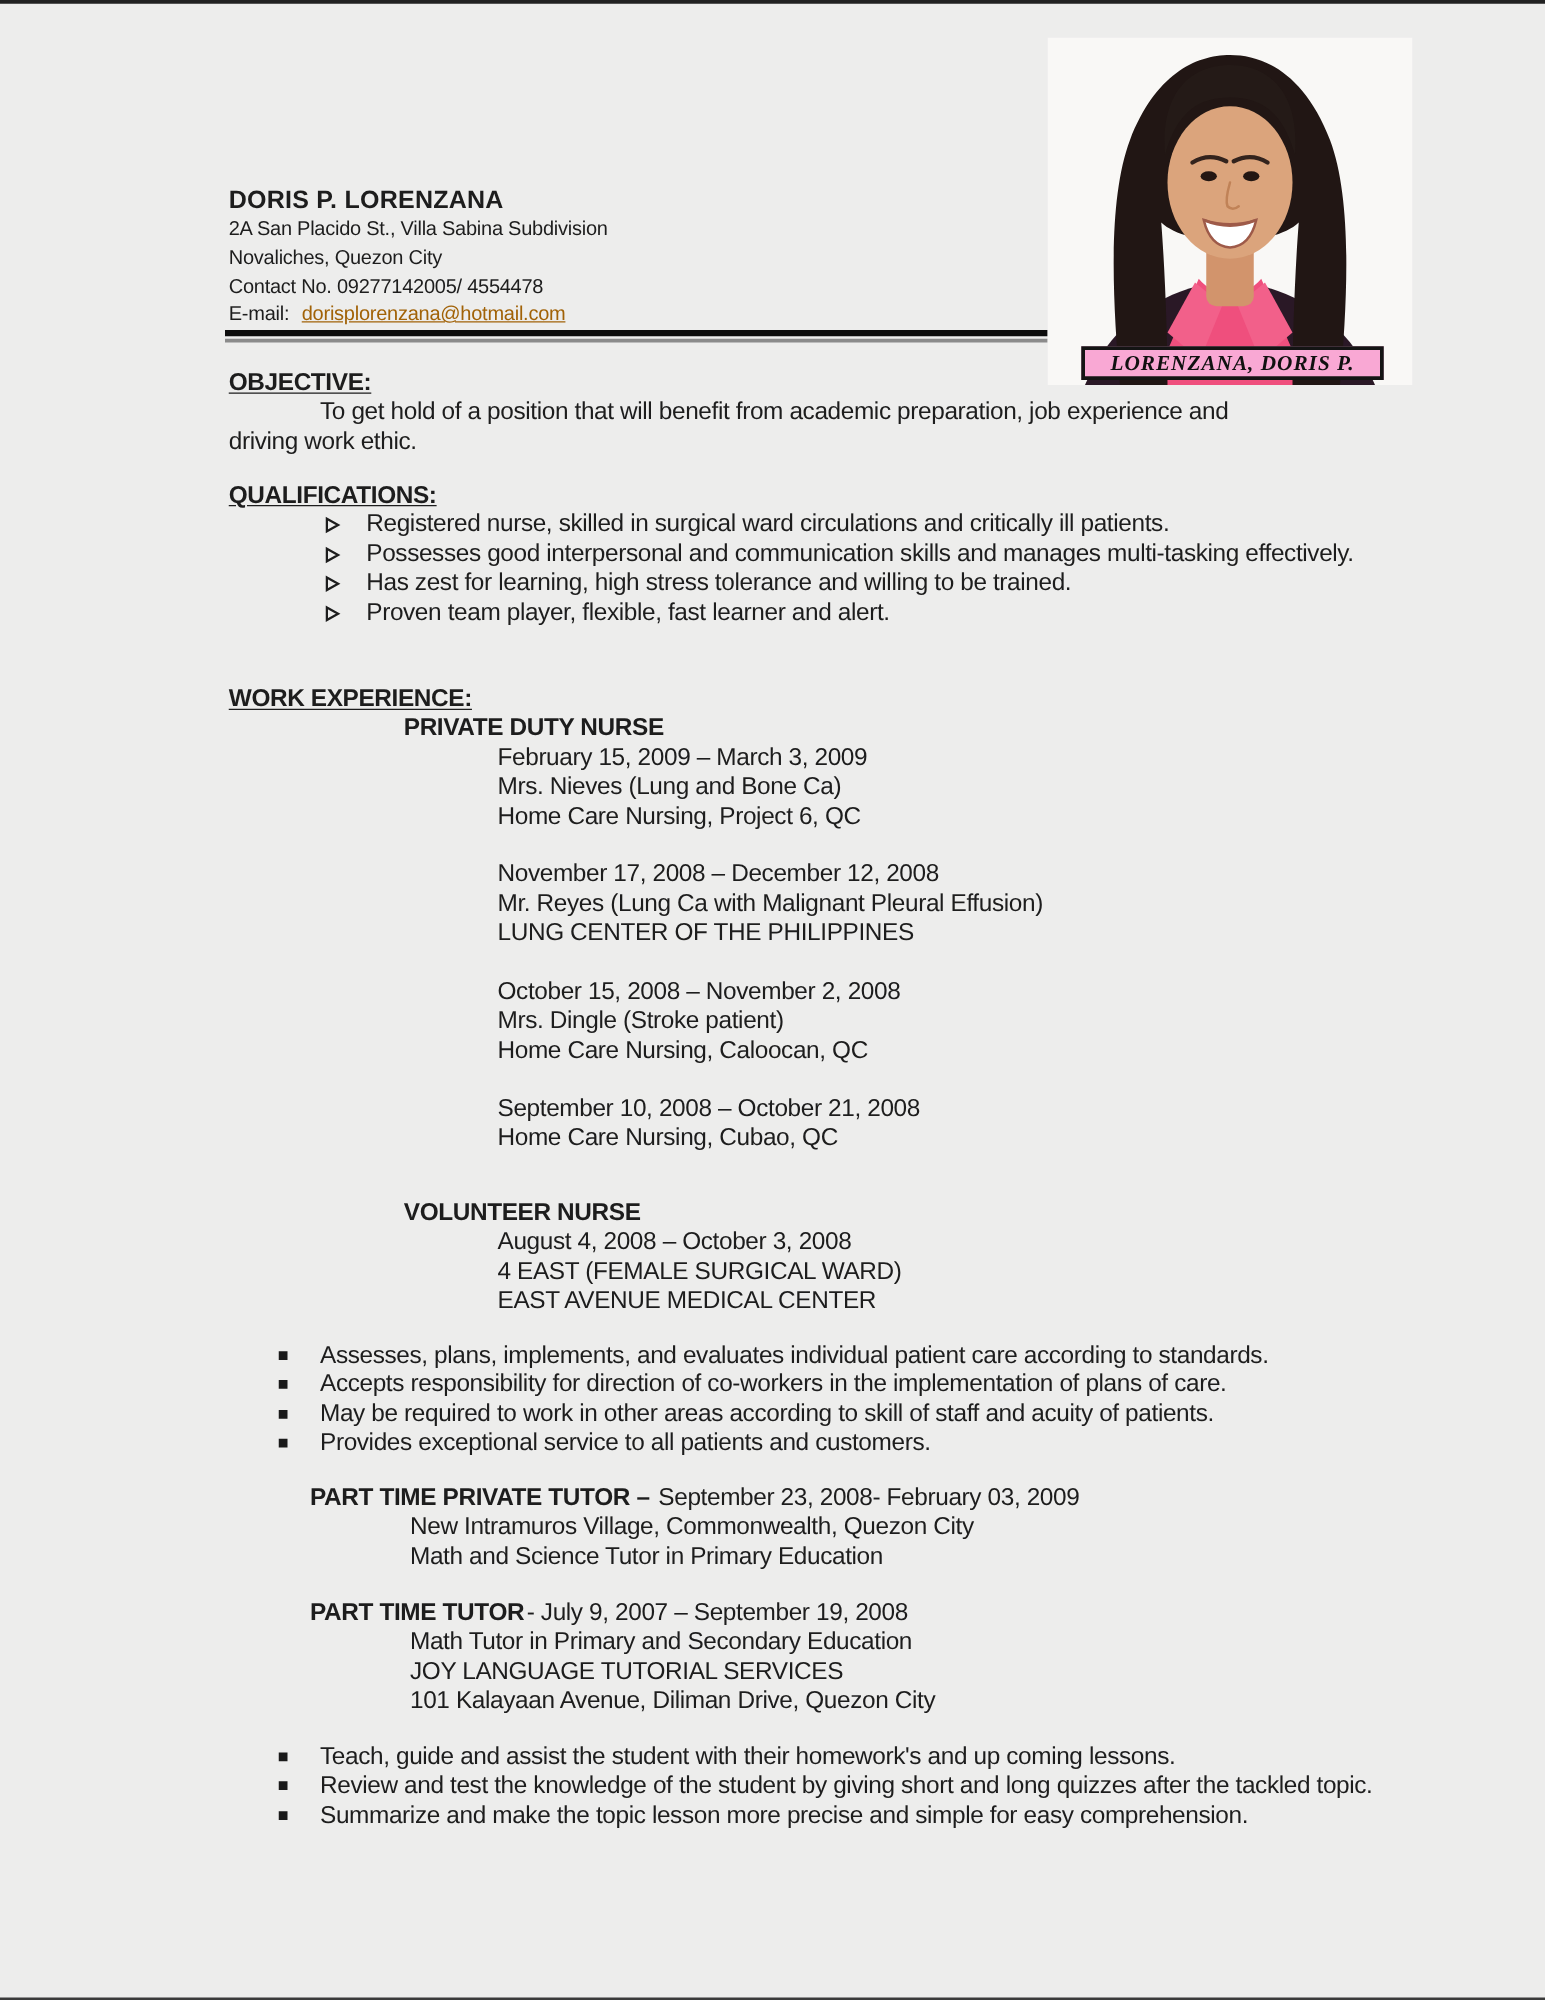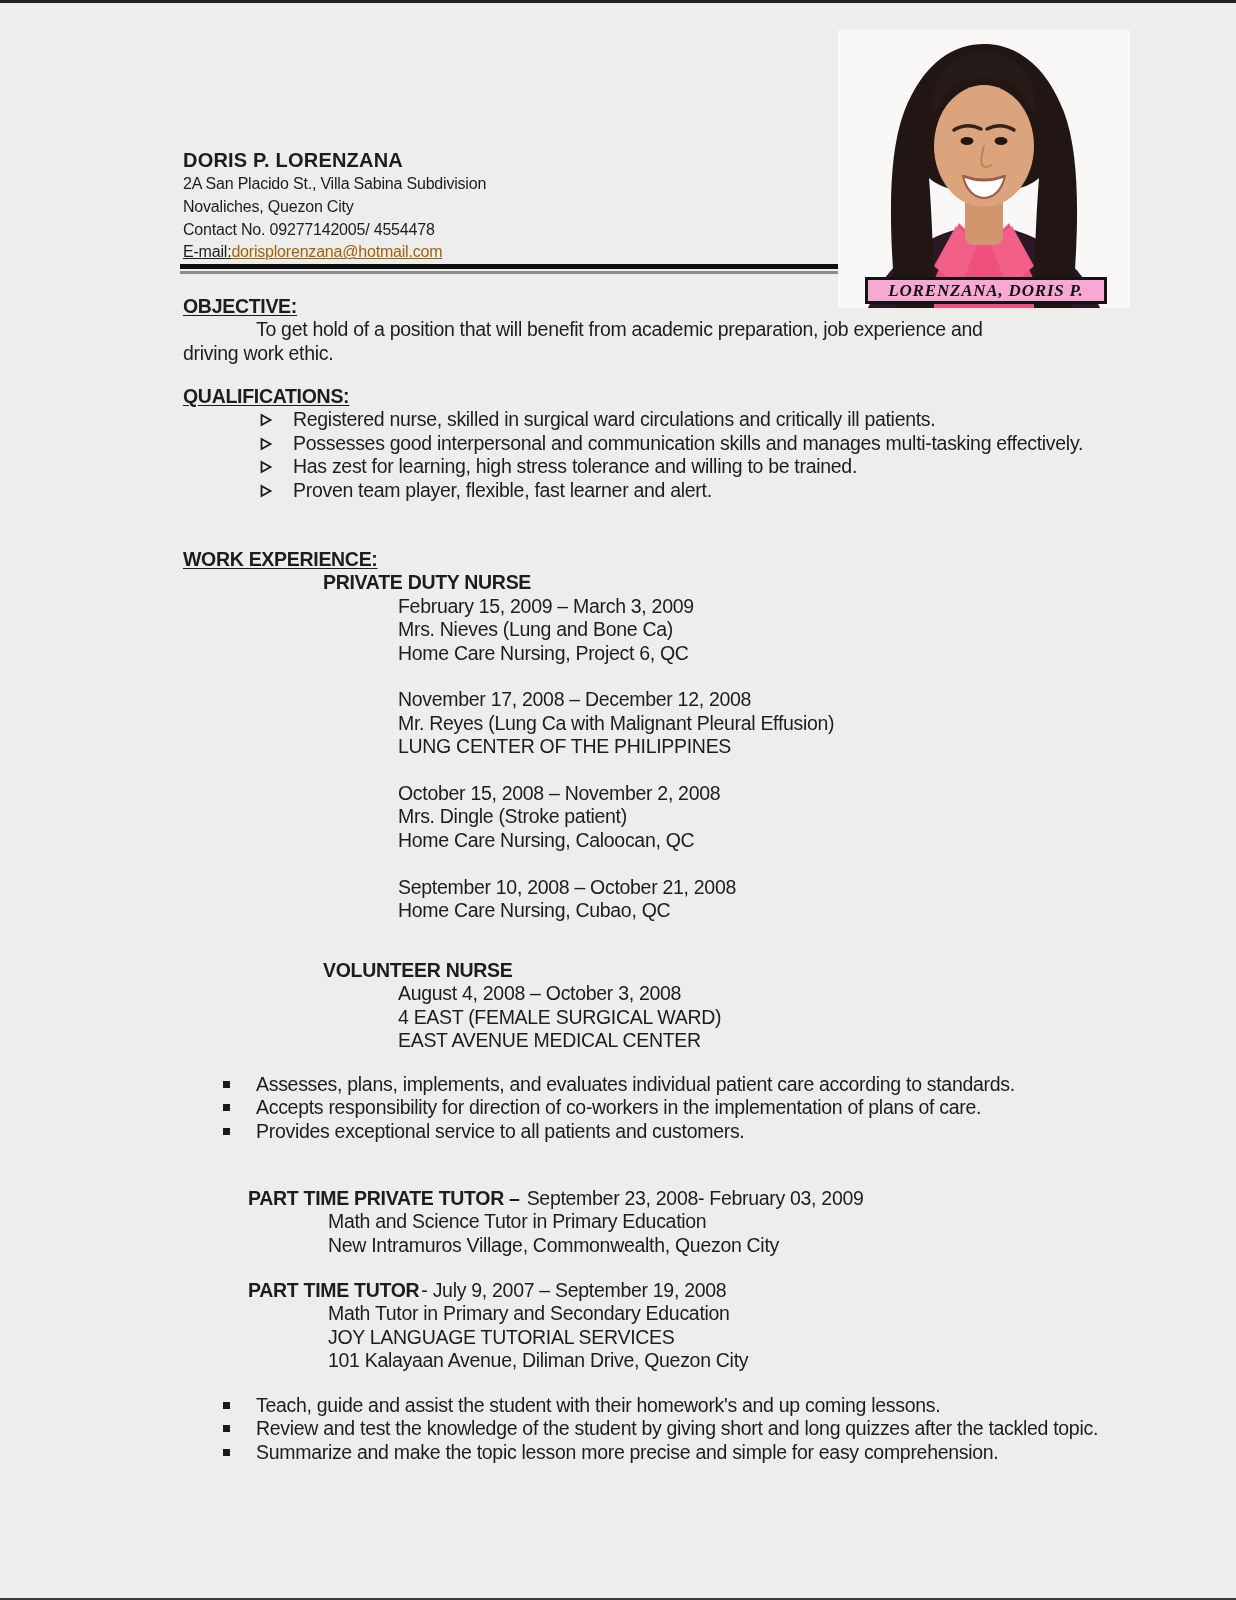"E-mail:" .email-label { margin-right: 0 -> 10px; text-decoration: underline -> none }
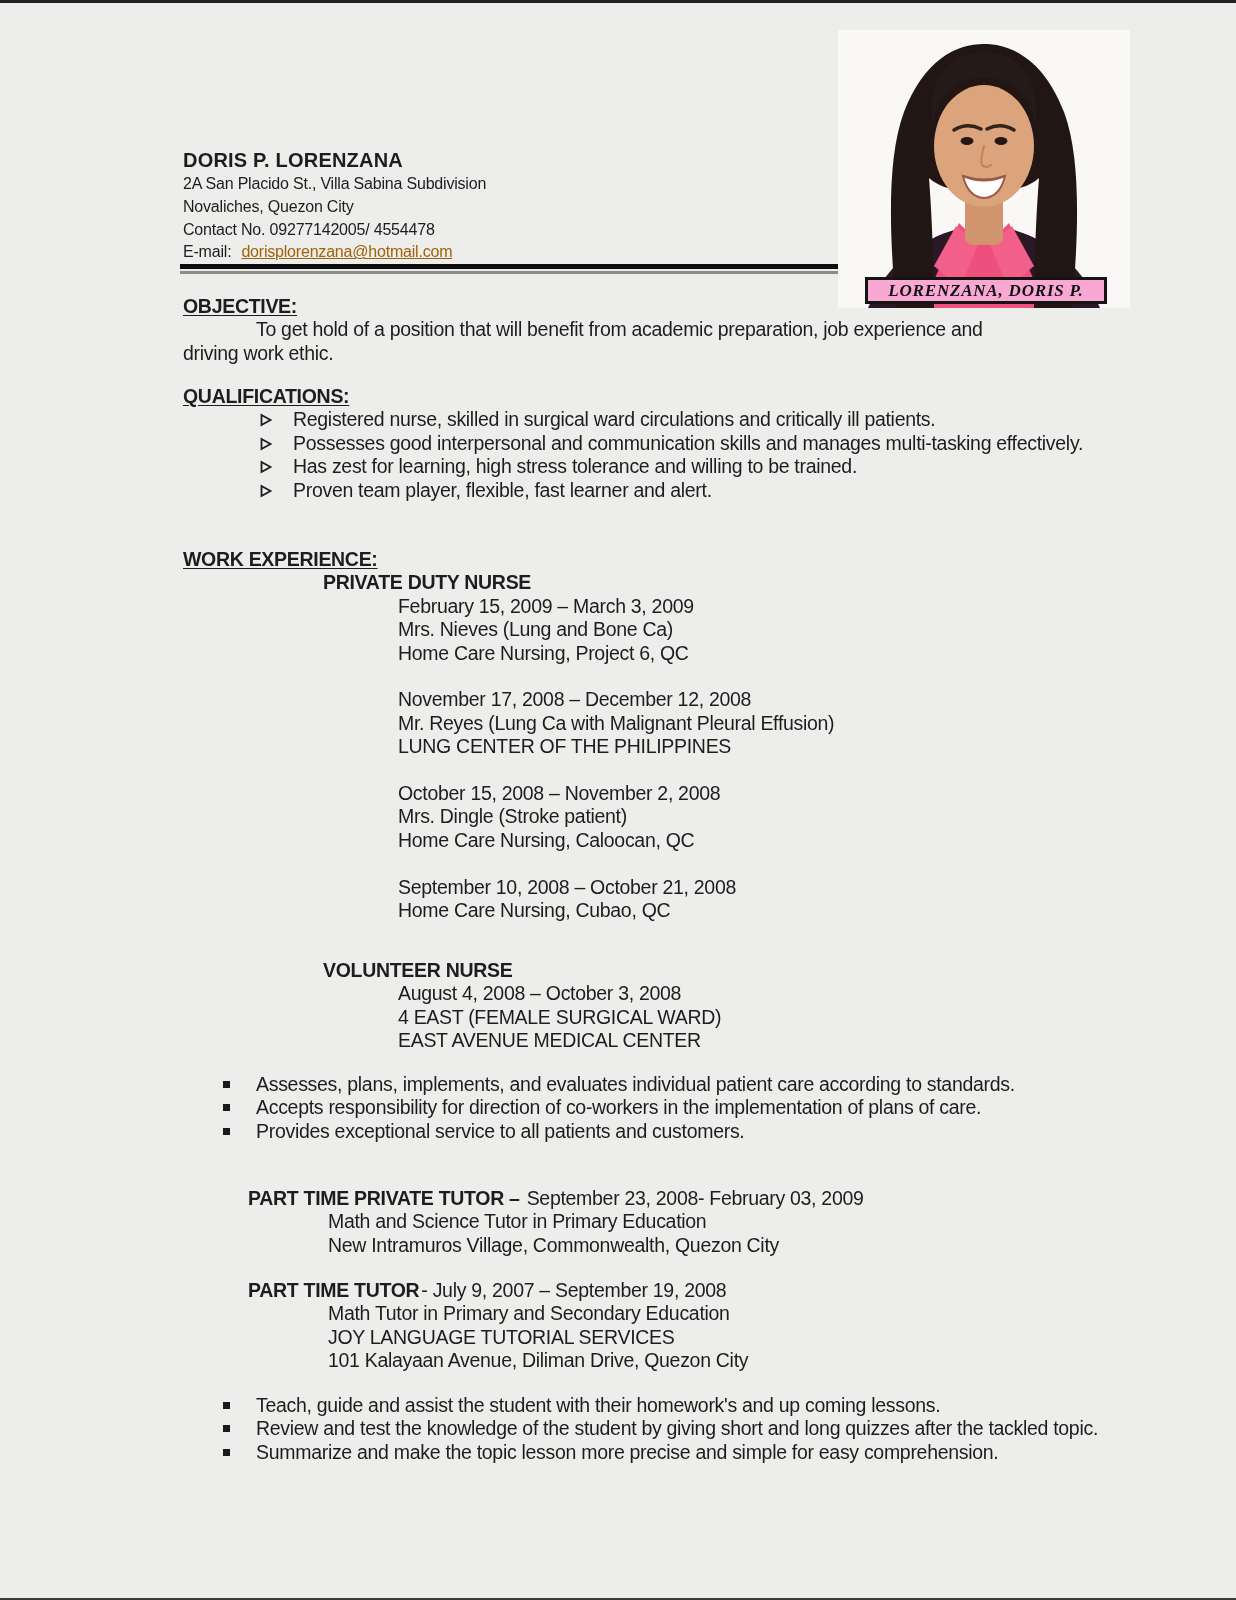"May be required to work" span { html: none -> <span>May be required to work in other areas according to skill of staff and acuity of patients.</span> }
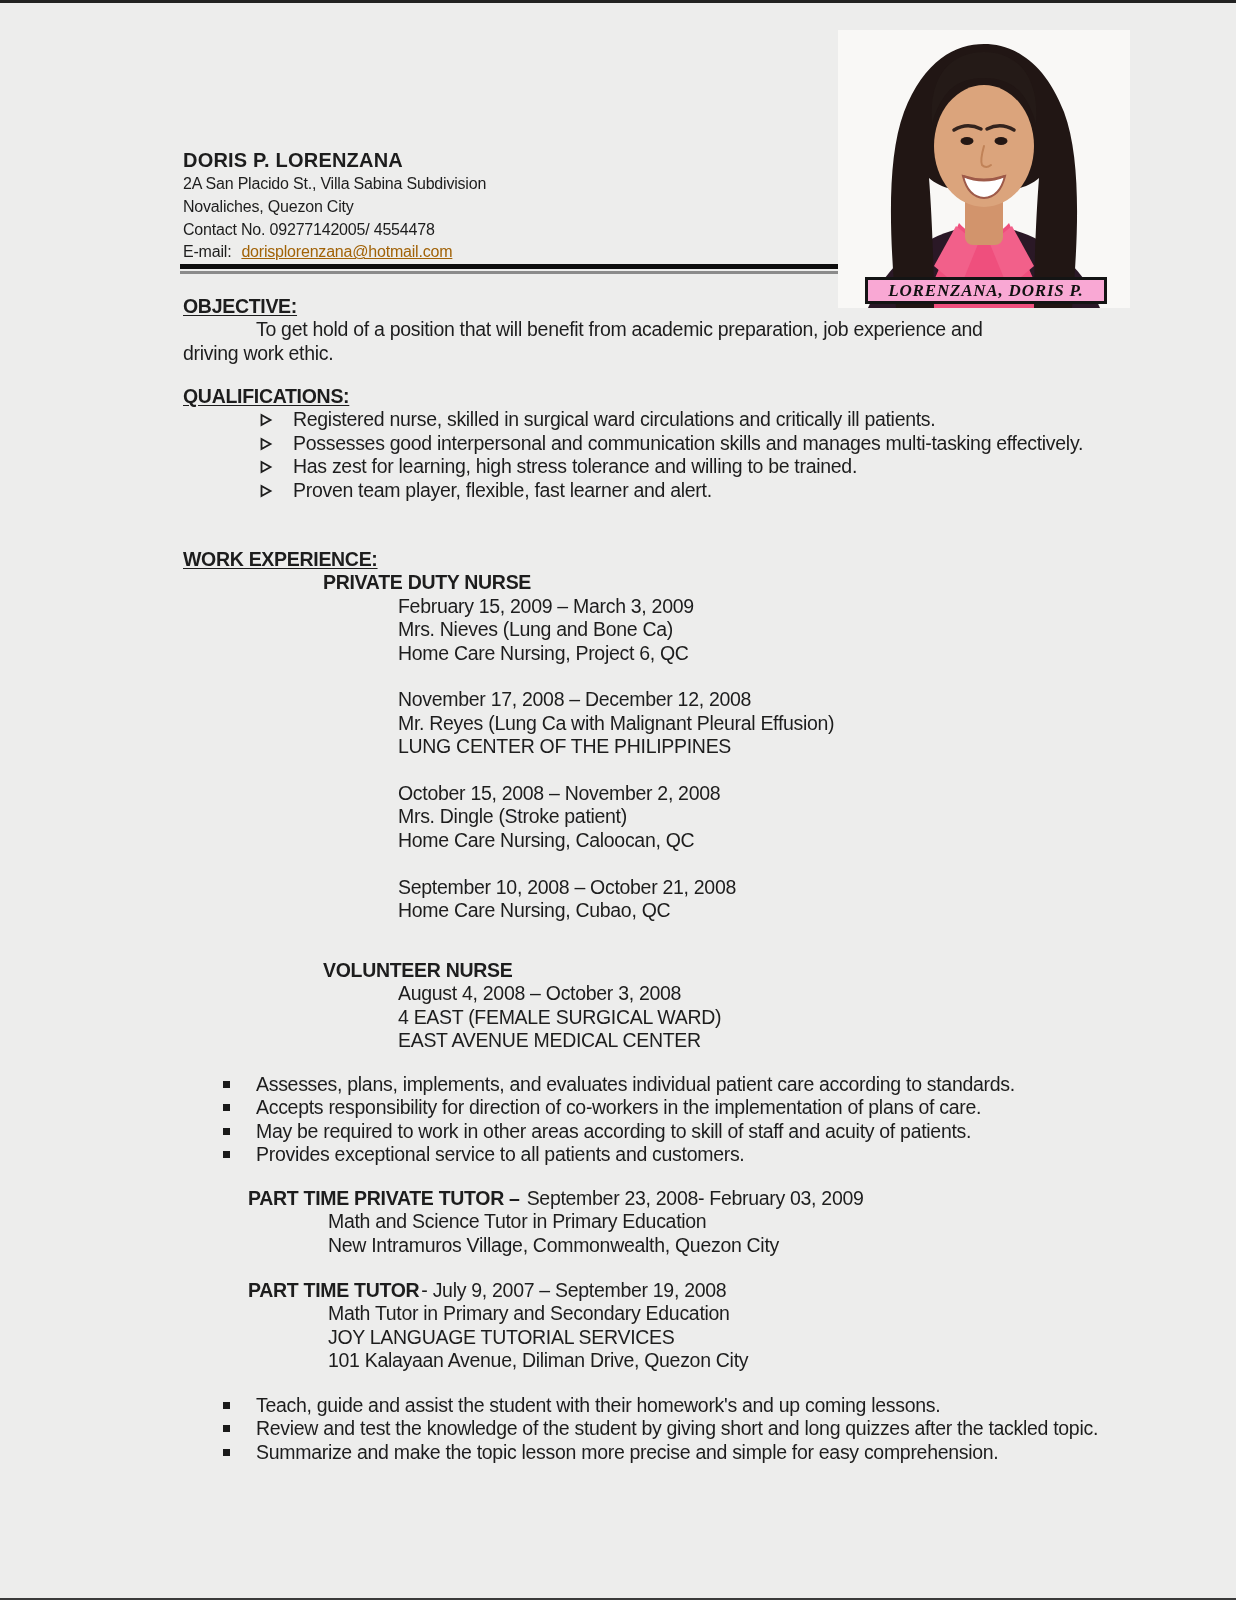"Math and Science Tutor in" div.tutor-sub { order: before "New Intramuros Village, Commonwealth," -> after "New Intramuros Village, Commonwealth," }
